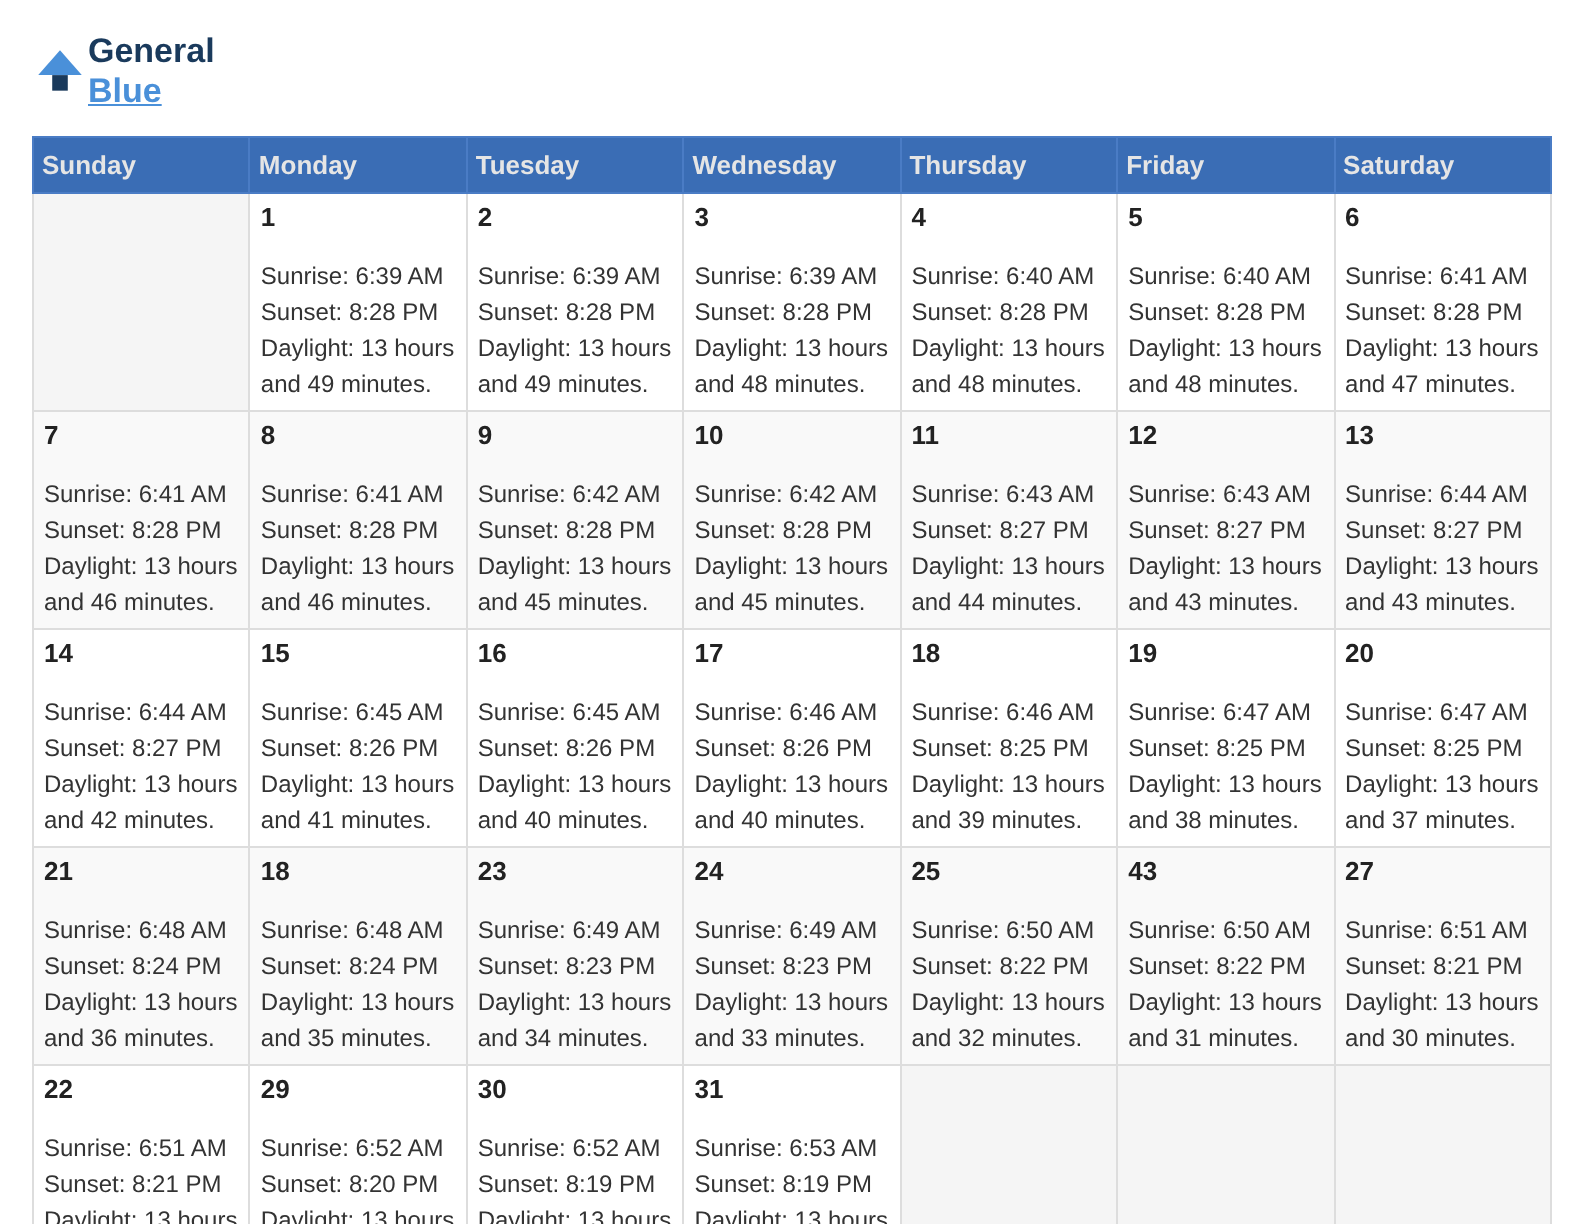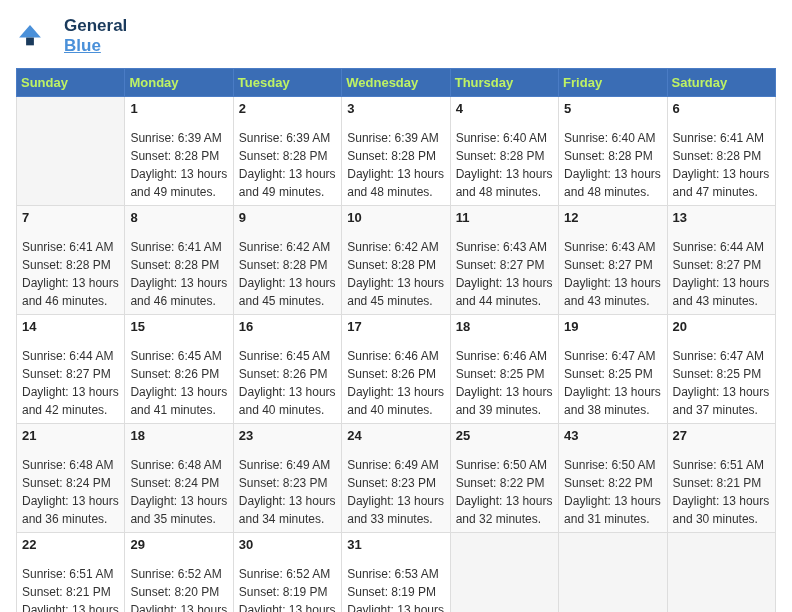"General" .logo { gap: 20px -> 0 }
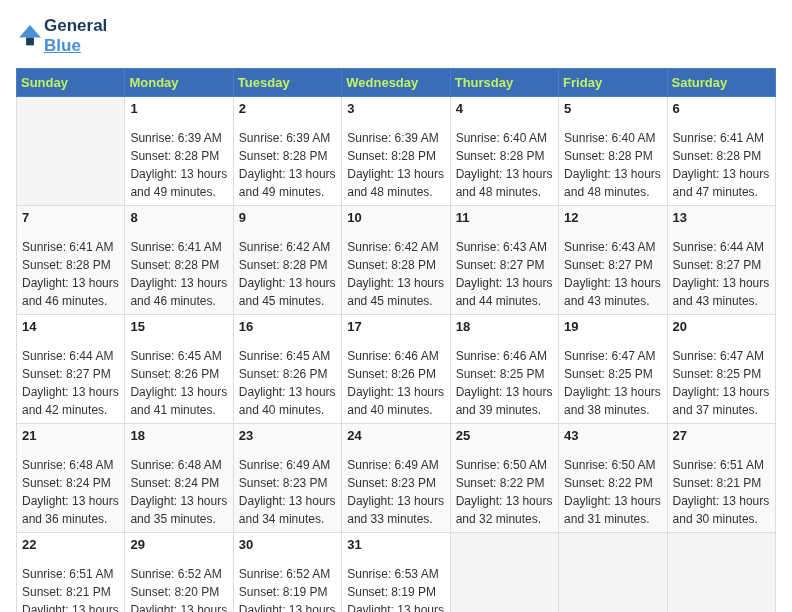"Sunday" .calendar th { color: #bef264 -> #e5e5e5 }
